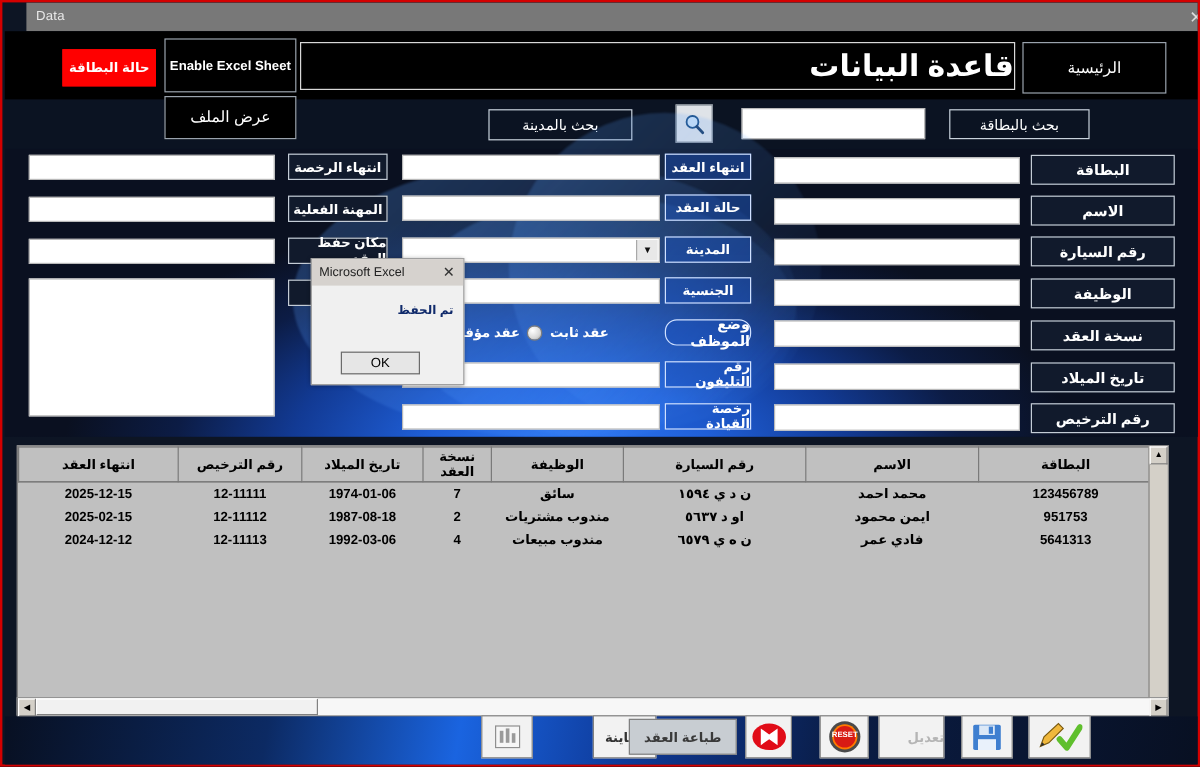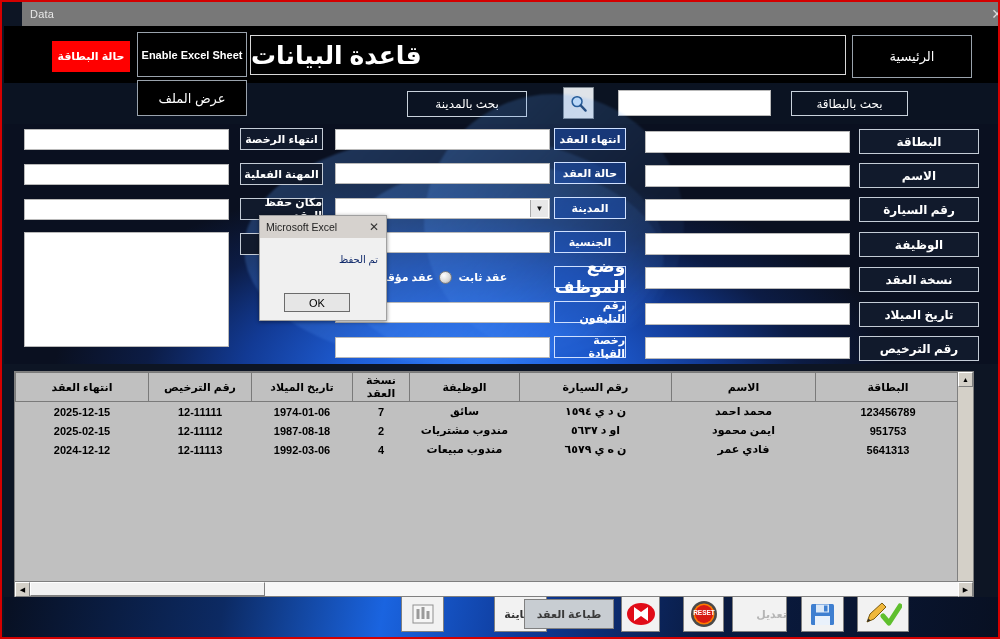"قاعدة البيانات" .title-box { justify-content: flex-start -> flex-end }
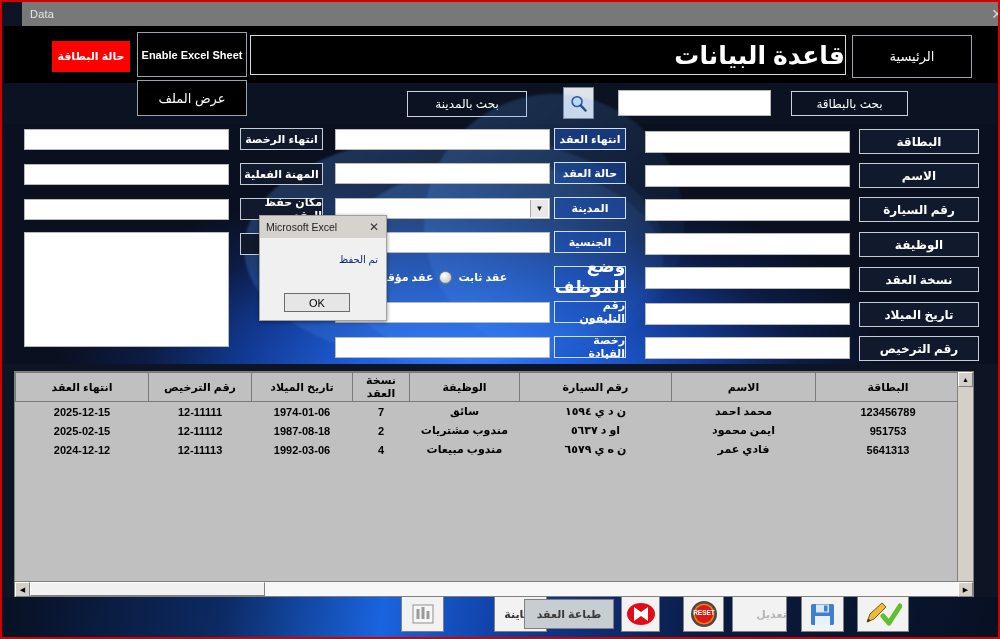"تم الحفظ" .modal-body { font-weight: none -> bold }
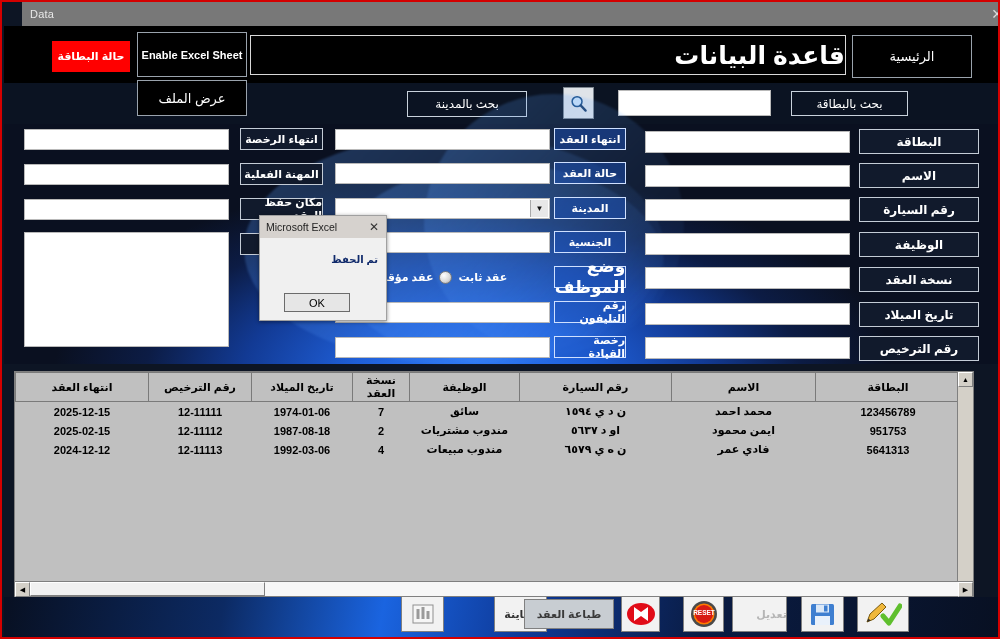"وضع الموظف" div.lbl { border-radius: none -> 10px; font-size: 17px -> 12px }
